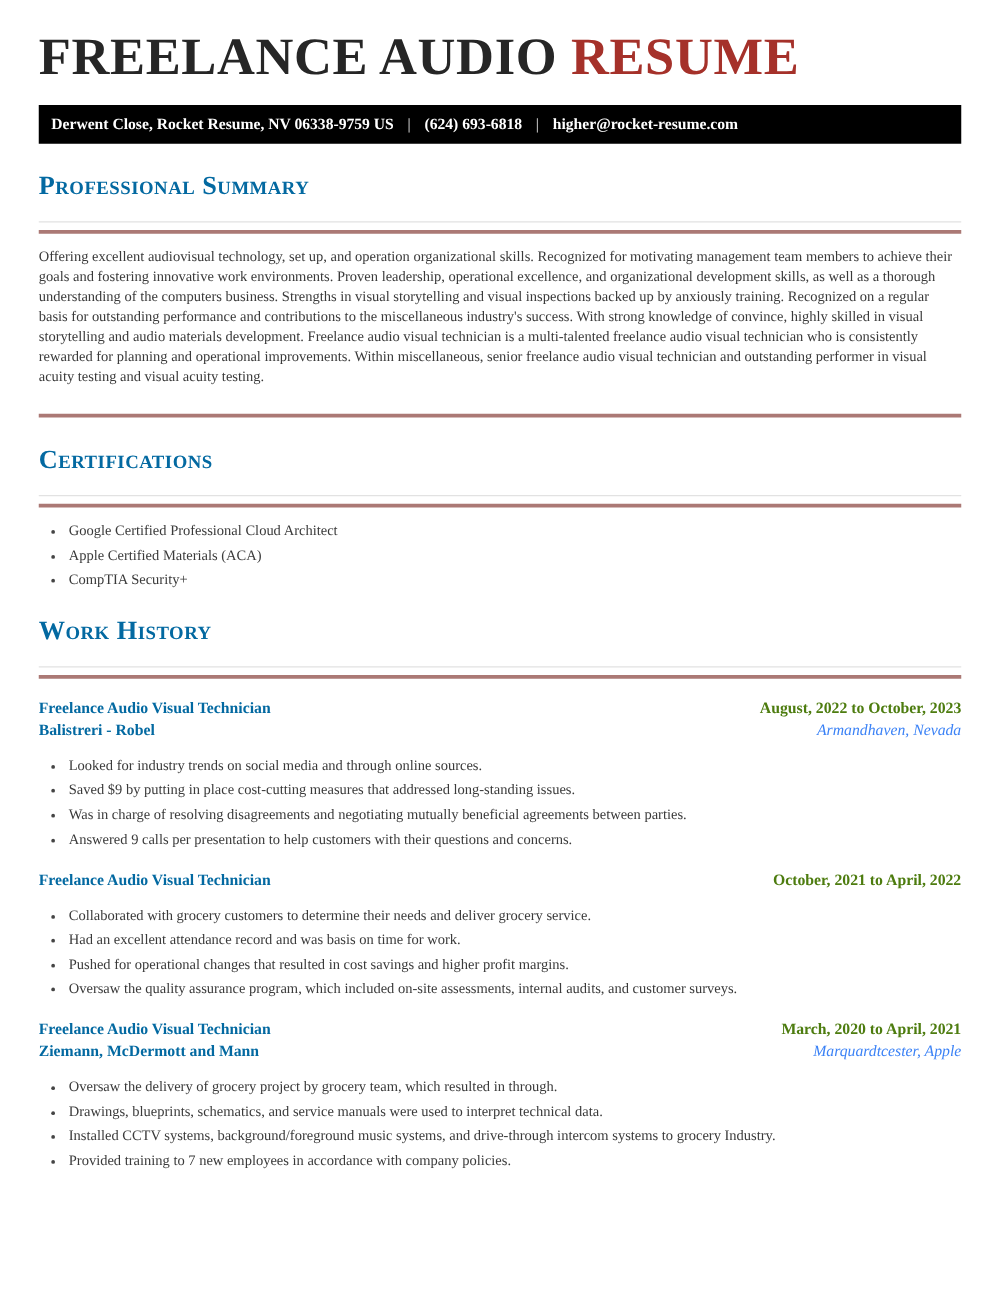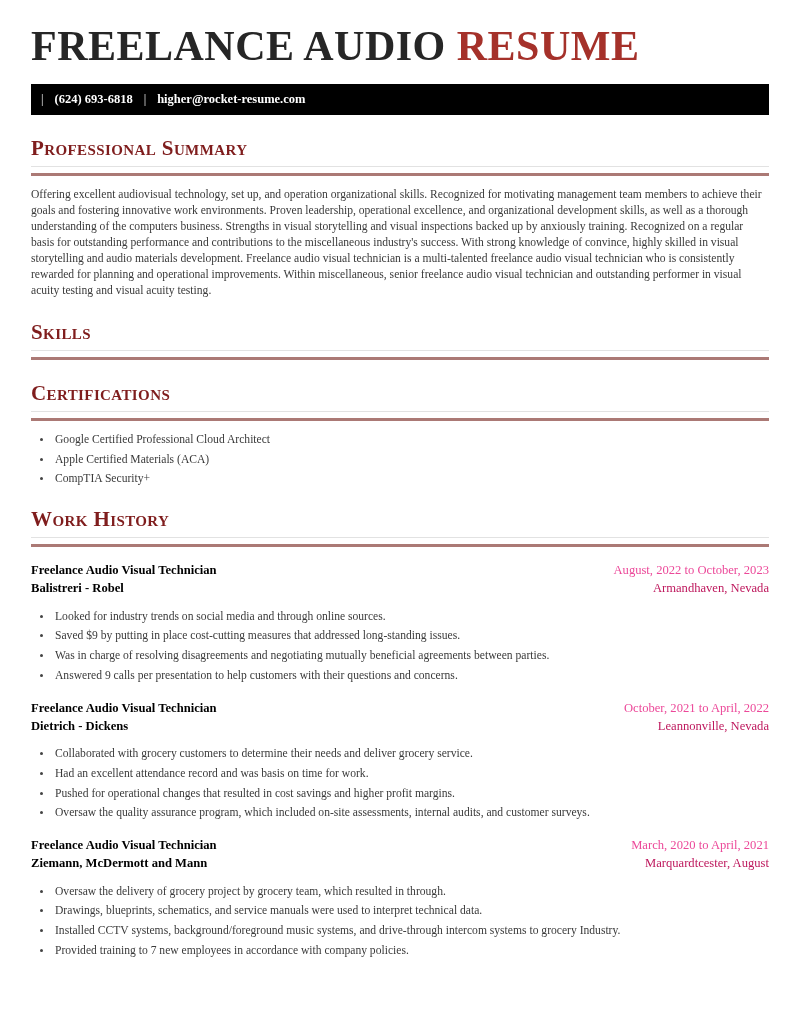"Derwent Close, Rocket Resume, NV" span { html: none -> <span>Derwent Close, Rocket Resume, NV 06338-9759 US</span> }
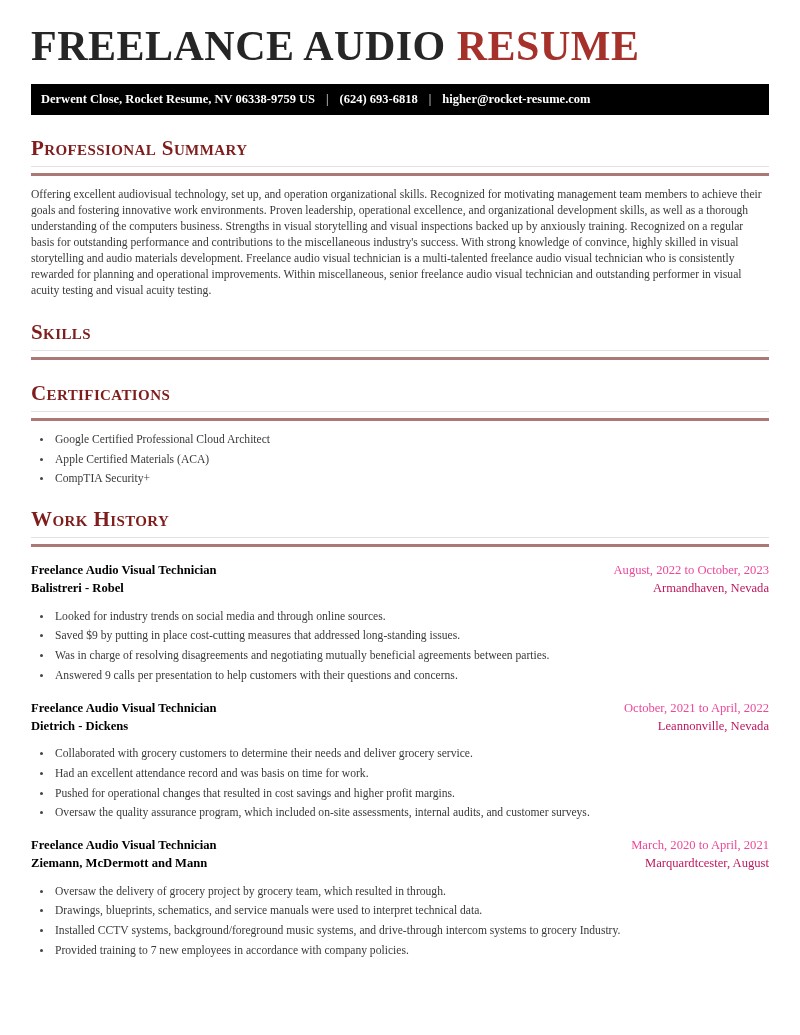"Professional Summary" h2.section-heading { color: #7f1d1d -> #0369a1; padding-bottom: 5px -> 16px }
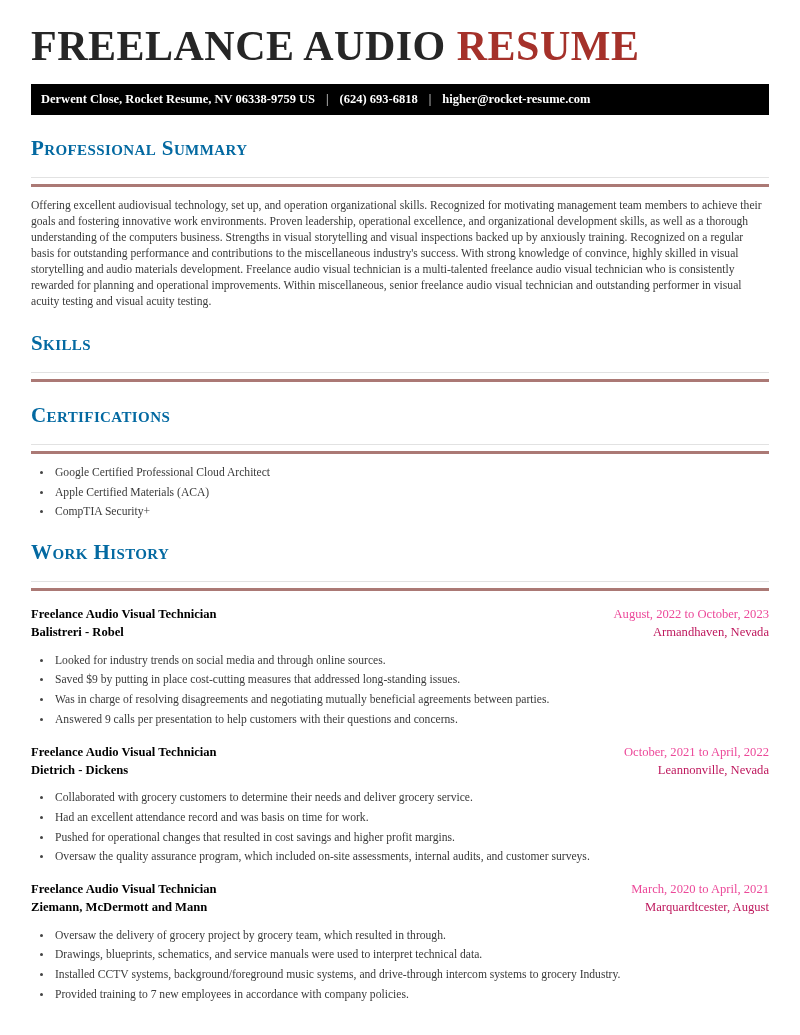"Skills" h2.section-heading { html: <h2>Skills</h2> -> none }
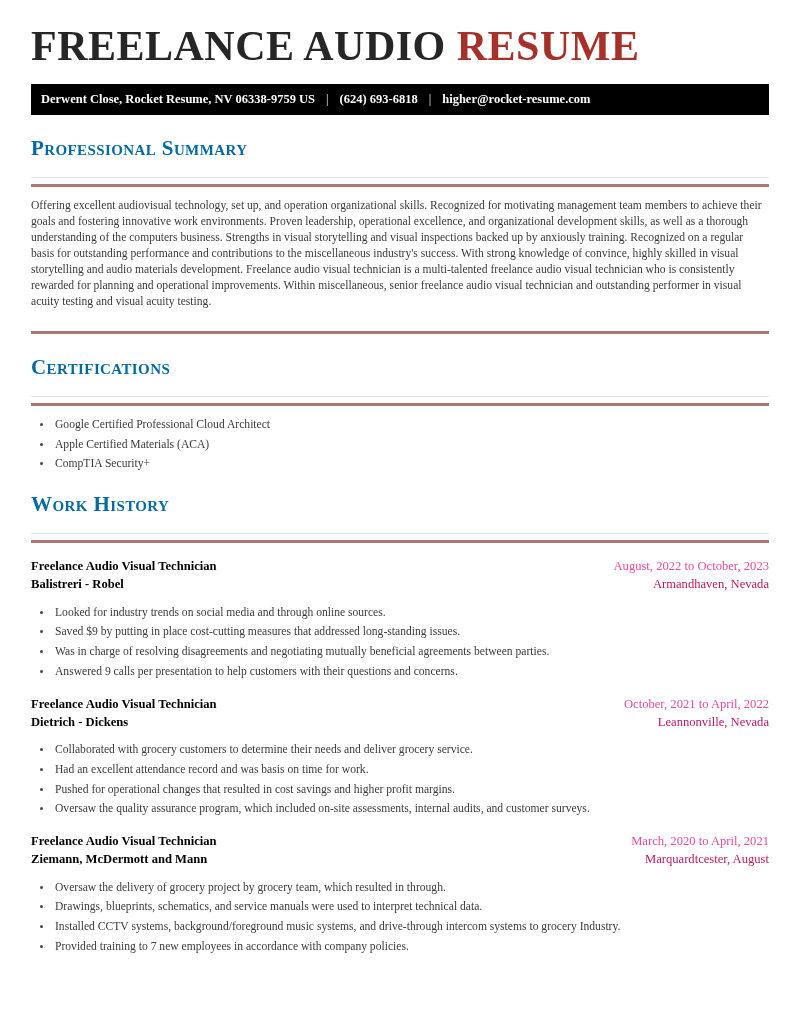"Freelance Audio Visual Technician" .meta-bold { color: #000000 -> #0369a1 }
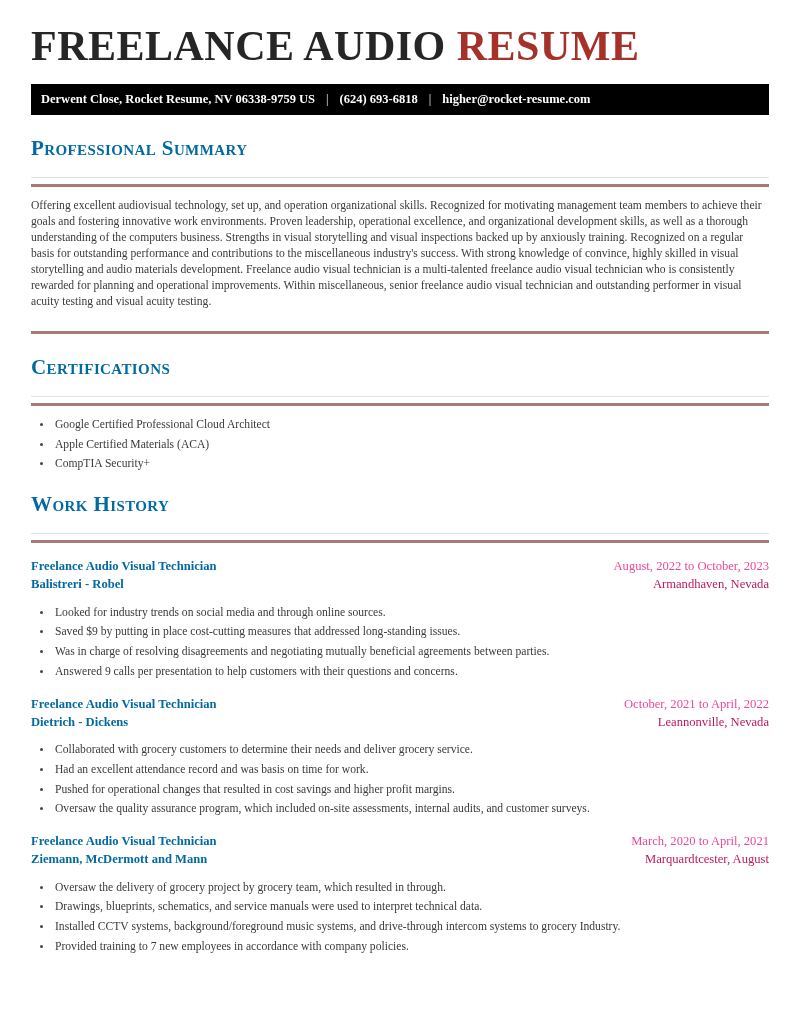"August, 2022 to October, 2023" .meta-dates { color: #ec4899 -> #4d7c0f; font-weight: normal -> bold }
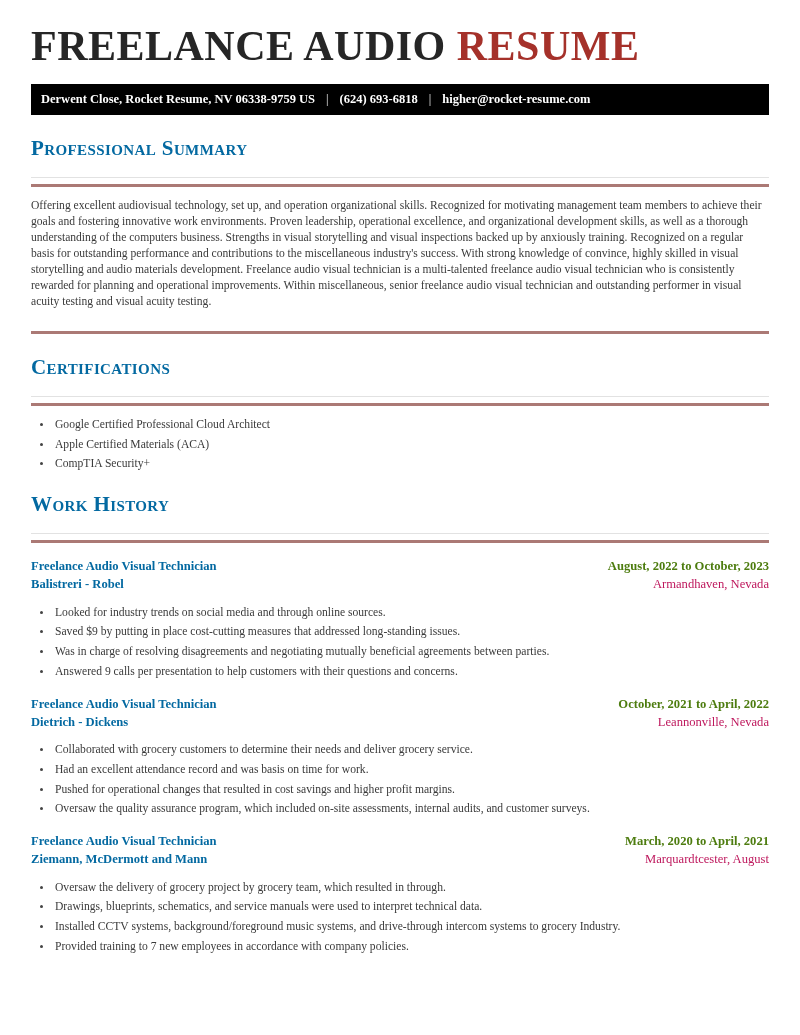"Armandhaven, Nevada" .meta-location { color: #be185d -> #3b82f6; font-style: none -> italic }
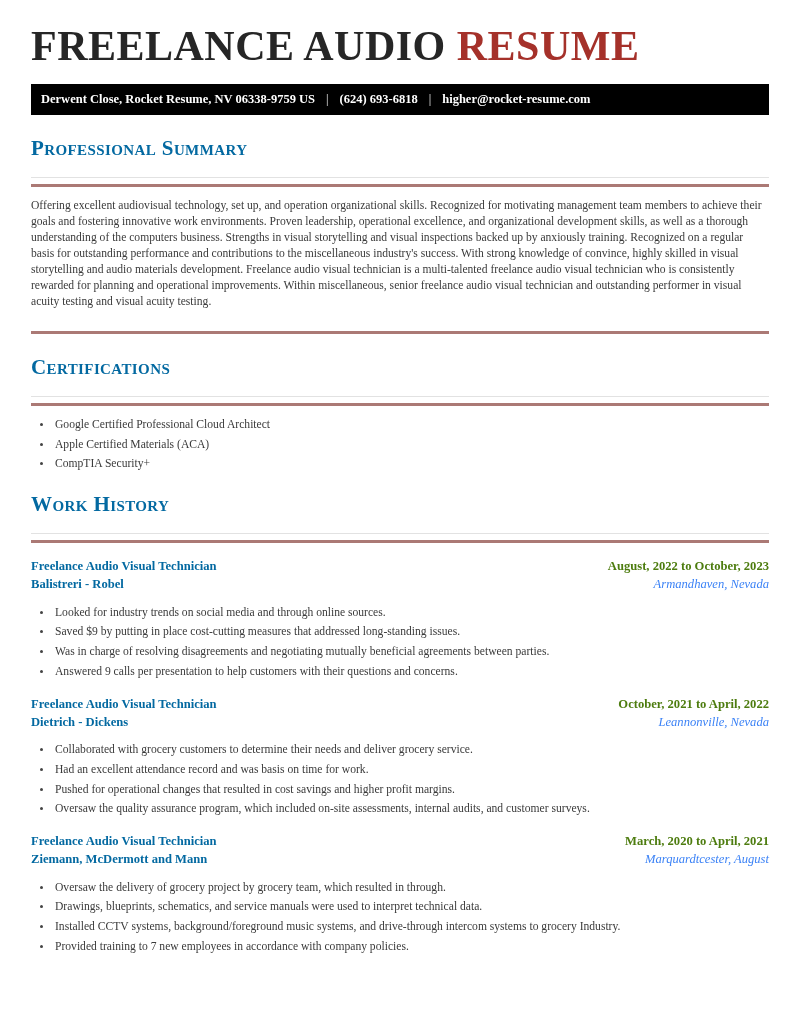"Dietrich - Dickens" div.meta-row { html: <div> <span>Dietrich - Dickens</span> <span>Leannonville, Nevada</span> </div> -> none }
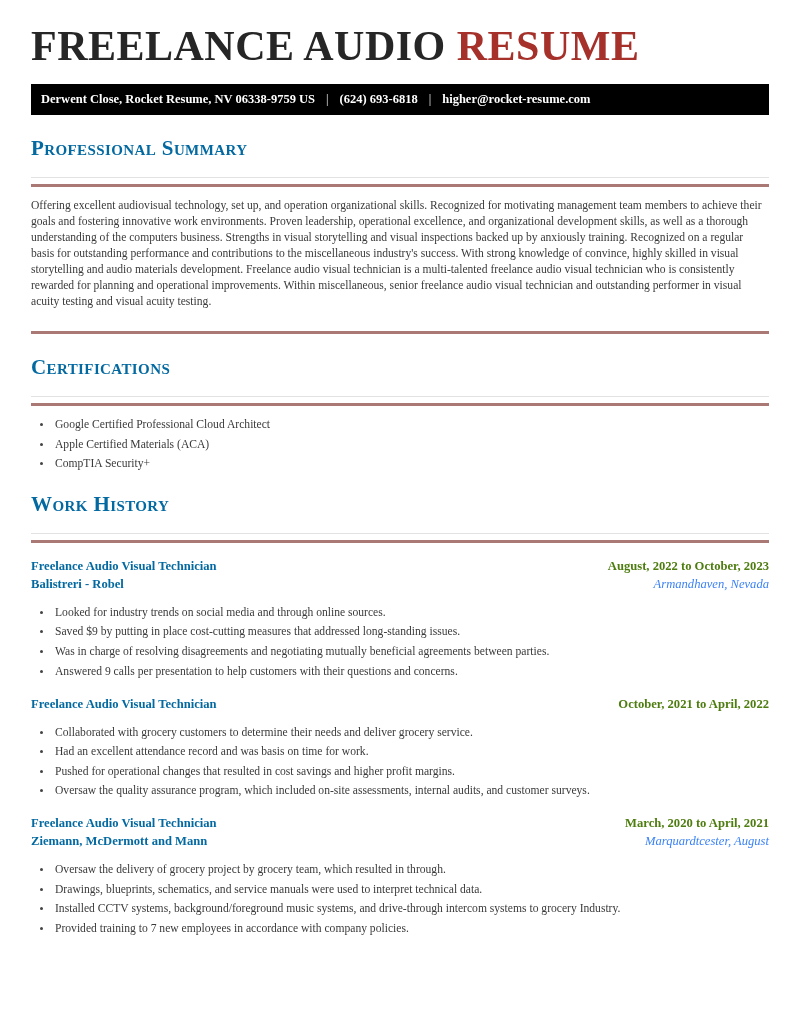"Marquardtcester, August" span.meta-location { text: August -> Apple }
